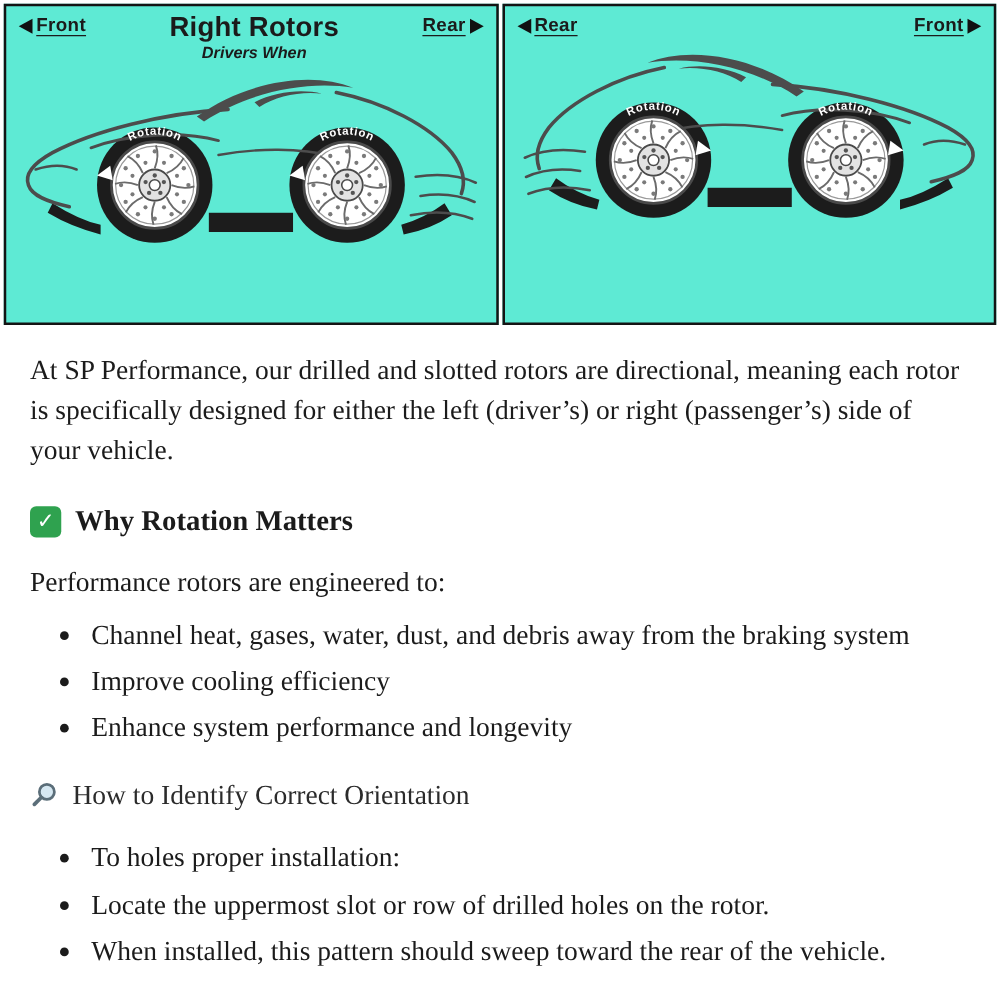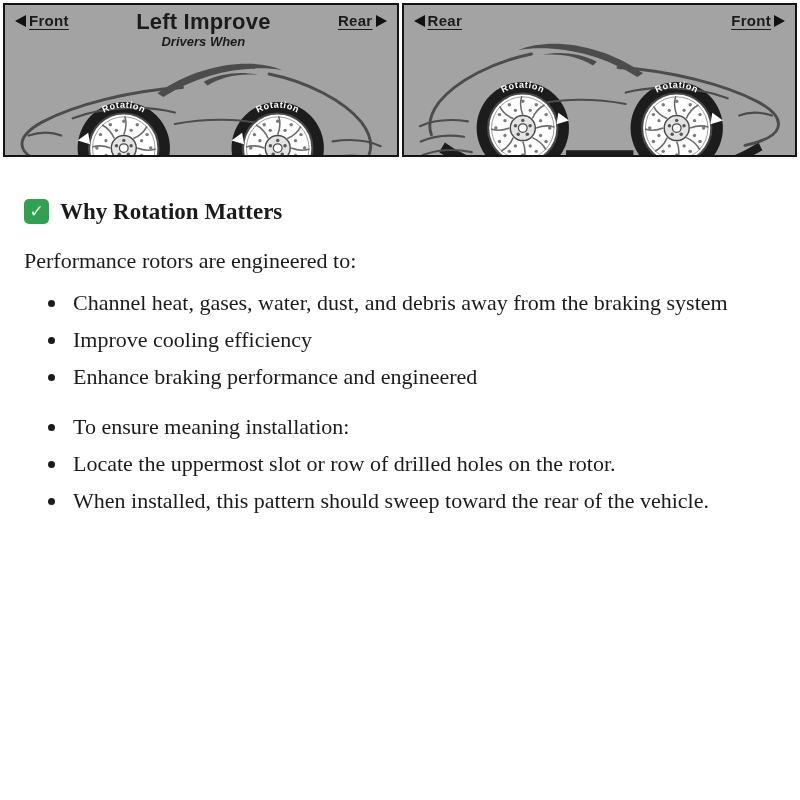"Front" .panel { background: #a3a3a3 -> #5eead4; height: 154px -> 257px }
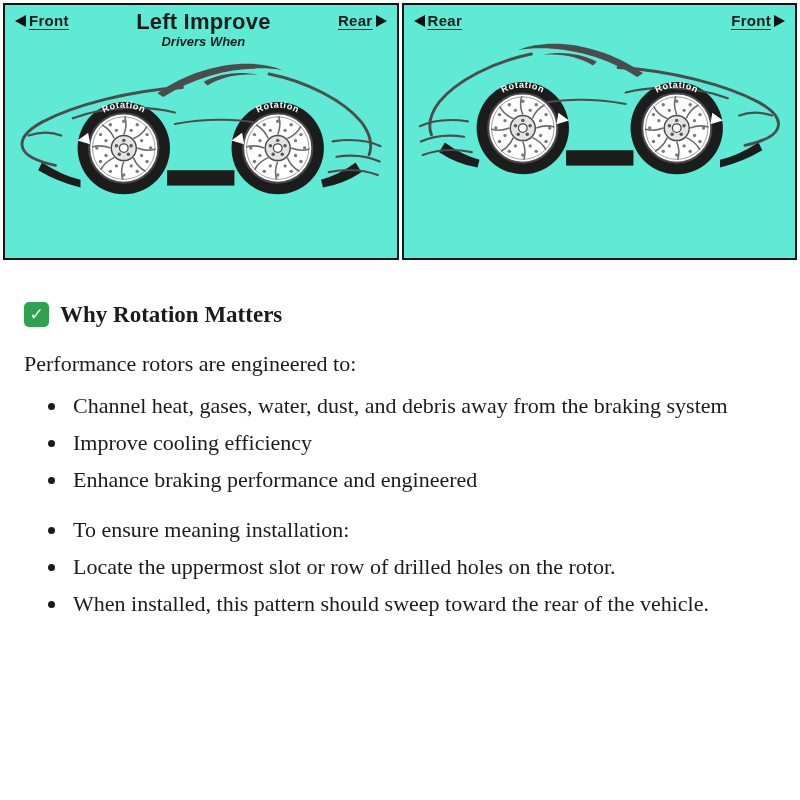"Left Improve" div.panel-title { text: Left Improve -> Right Rotors }
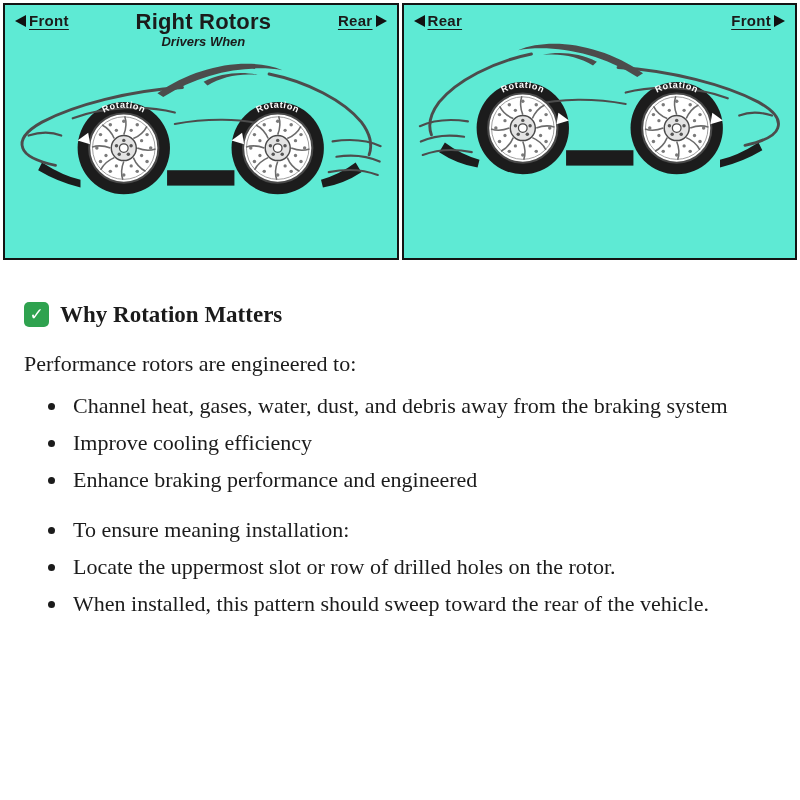"At SP Performance, our drilled" p.intro { html: none -> <p>At SP Performance, our drilled and slotted rotors are directional, meaning each rotor is specifically designed for either the left (driver’s) or right (passenger’s) side of your vehicle.</p> }
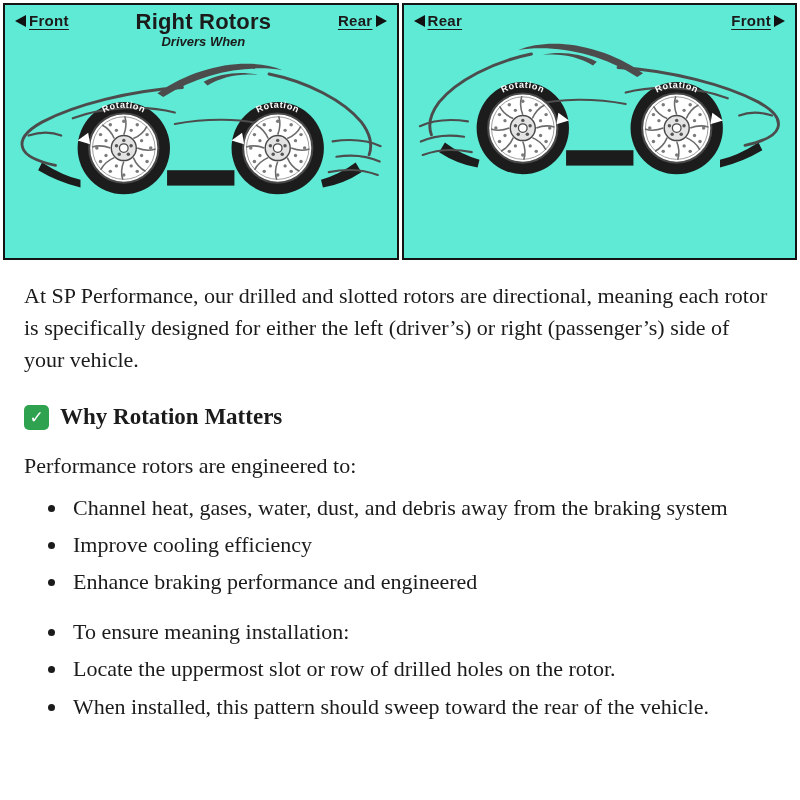"Enhance braking performance and" li { text: braking performance and engineered -> system performance and longevity }
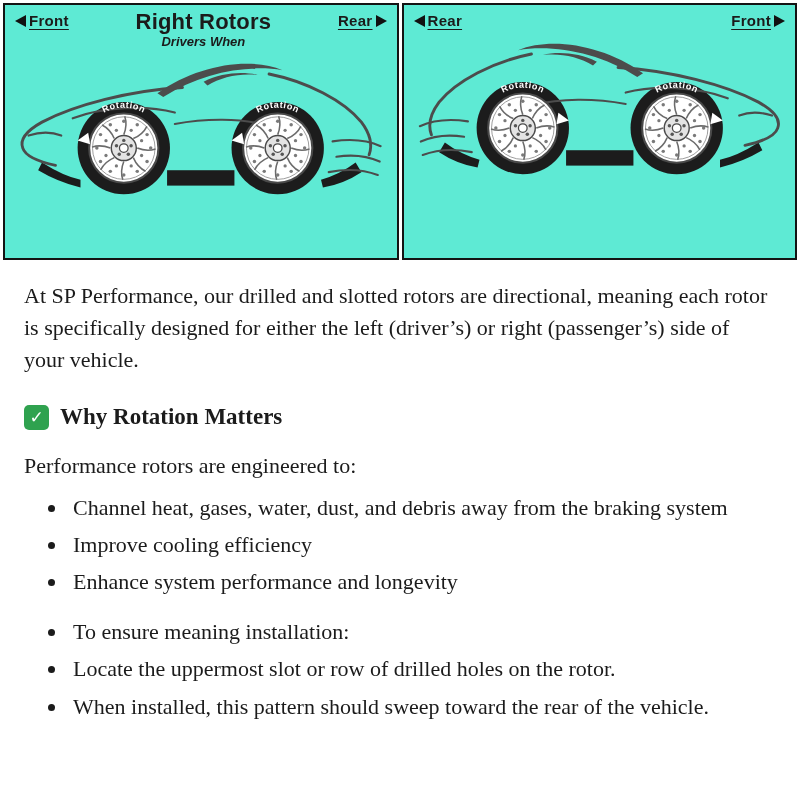"How to Identify Correct Orientation" h2.h-search { html: none -> <h2> <svg> <circle></circle> <line></line> </svg> <span>How to Identify Correct Orientation</span> </h2> }
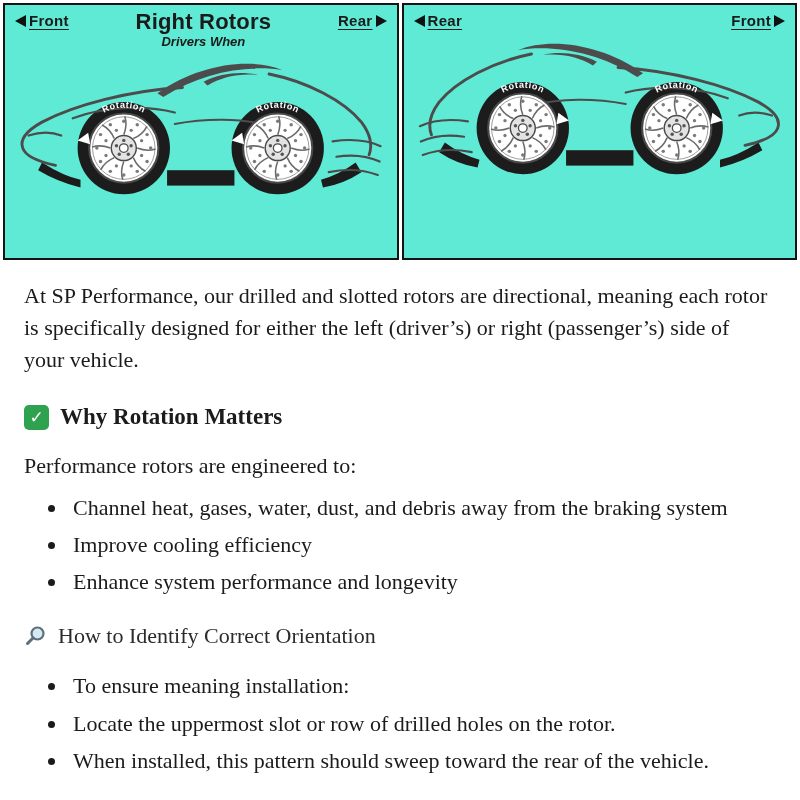"To ensure meaning installation:" li { text: ensure meaning -> holes proper }
